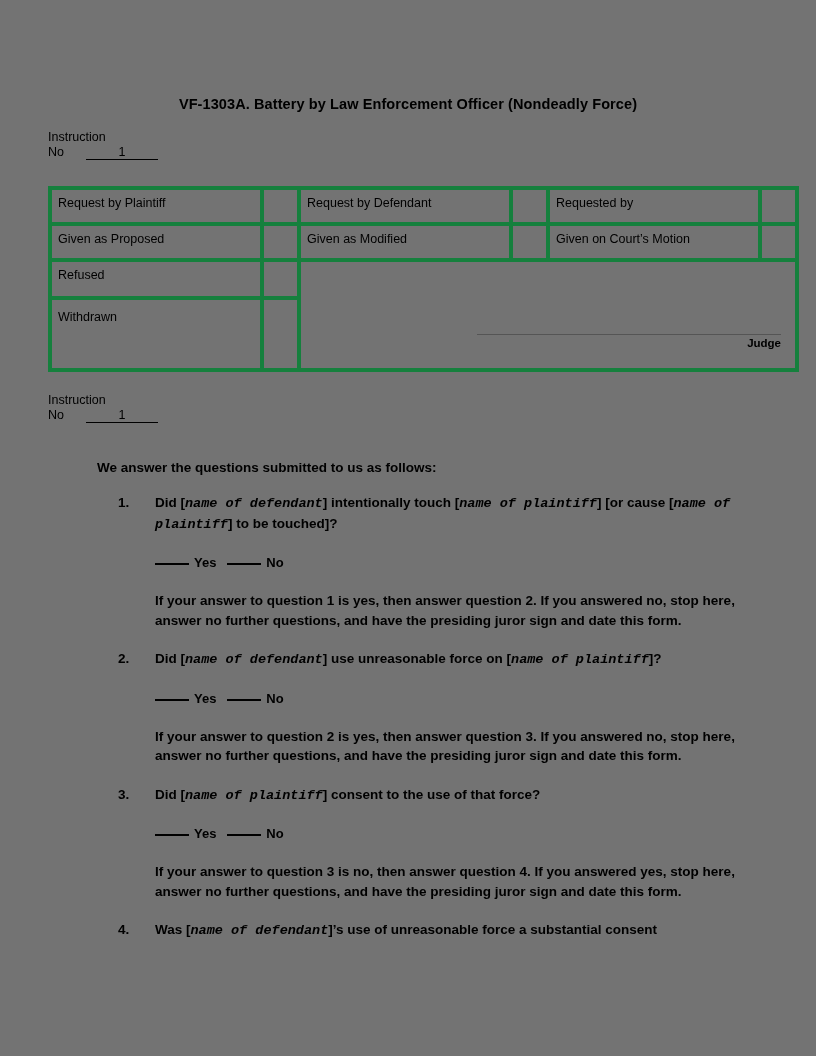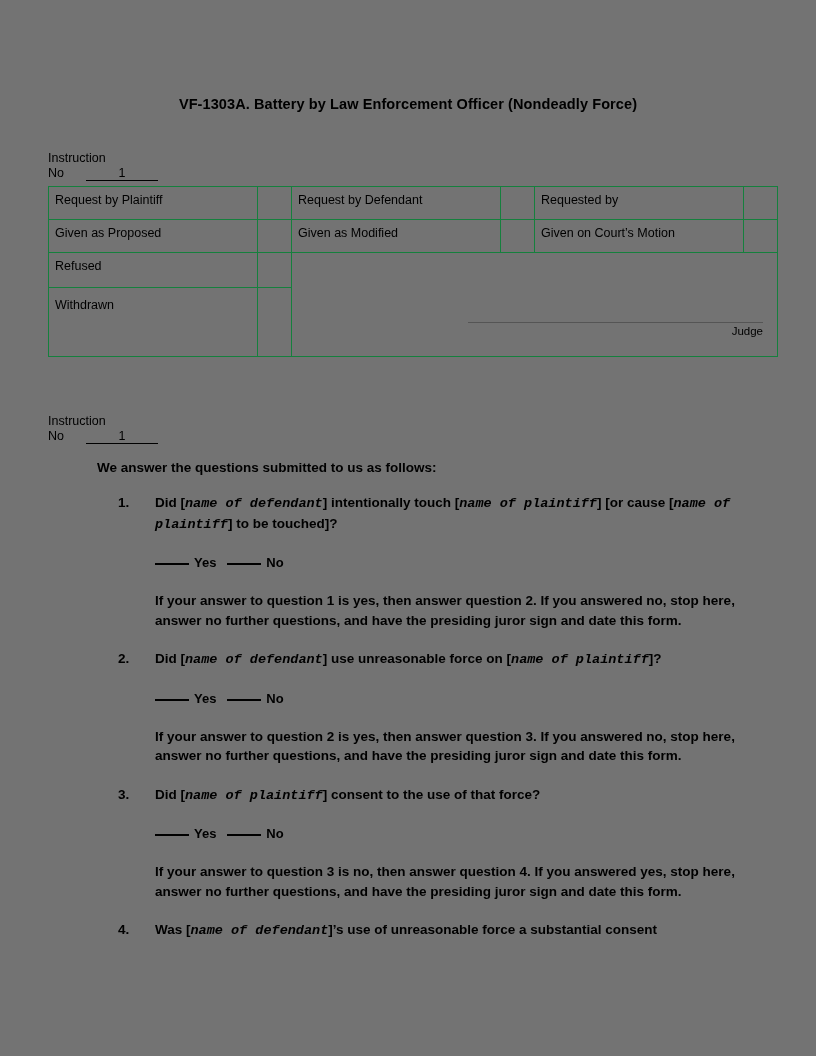"Instruction" .instr-block { margin-top: 21px -> none }
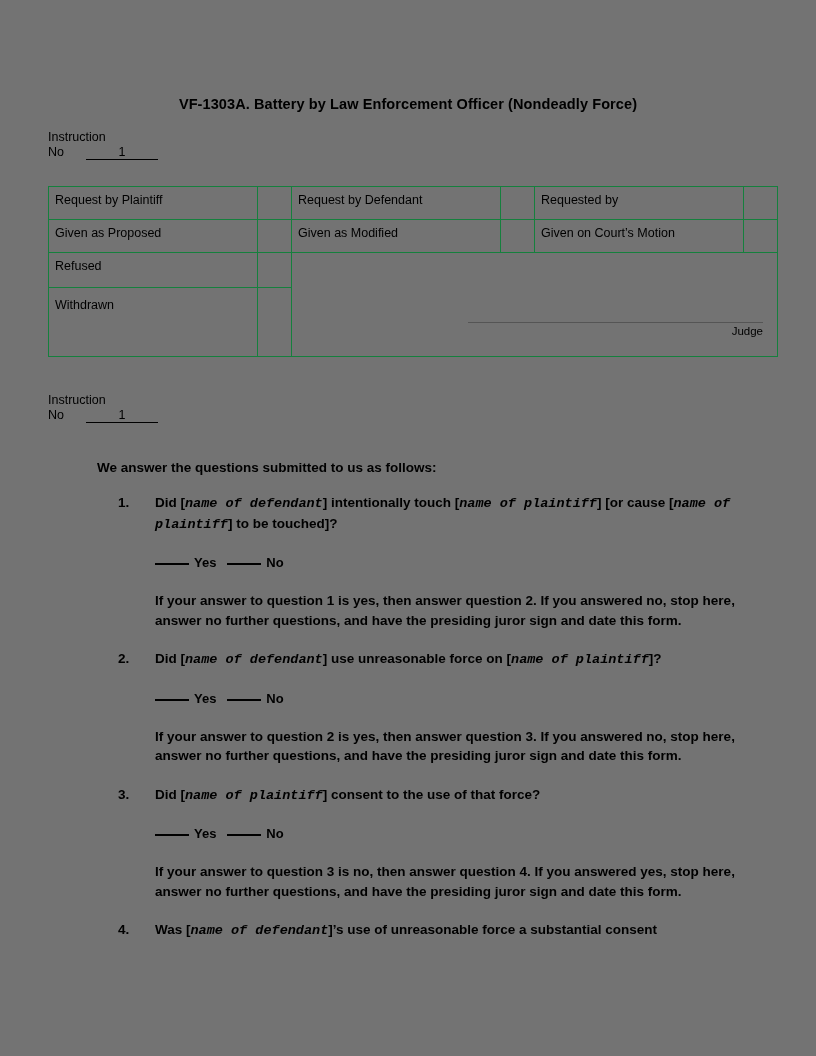"Request by Plaintiff" .disp-table td { border: 1px solid #15803d -> 4px solid #15803d }
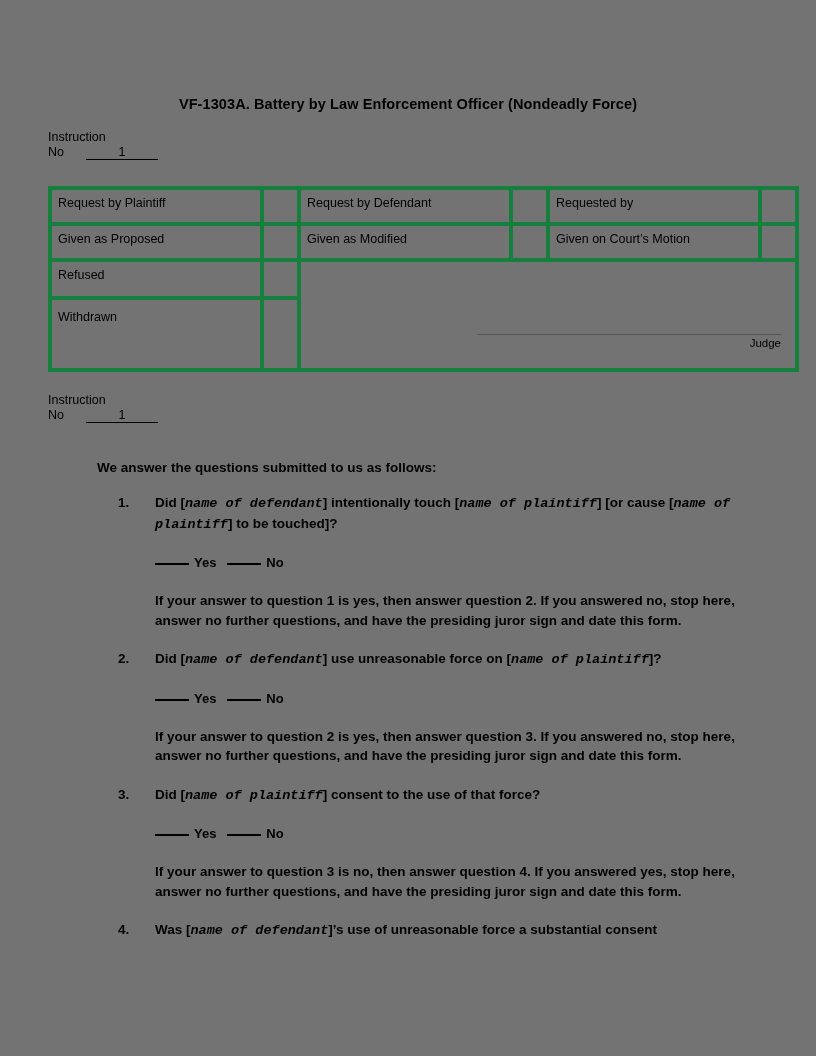"Judge" .judge-cell { font-weight: none -> bold }
